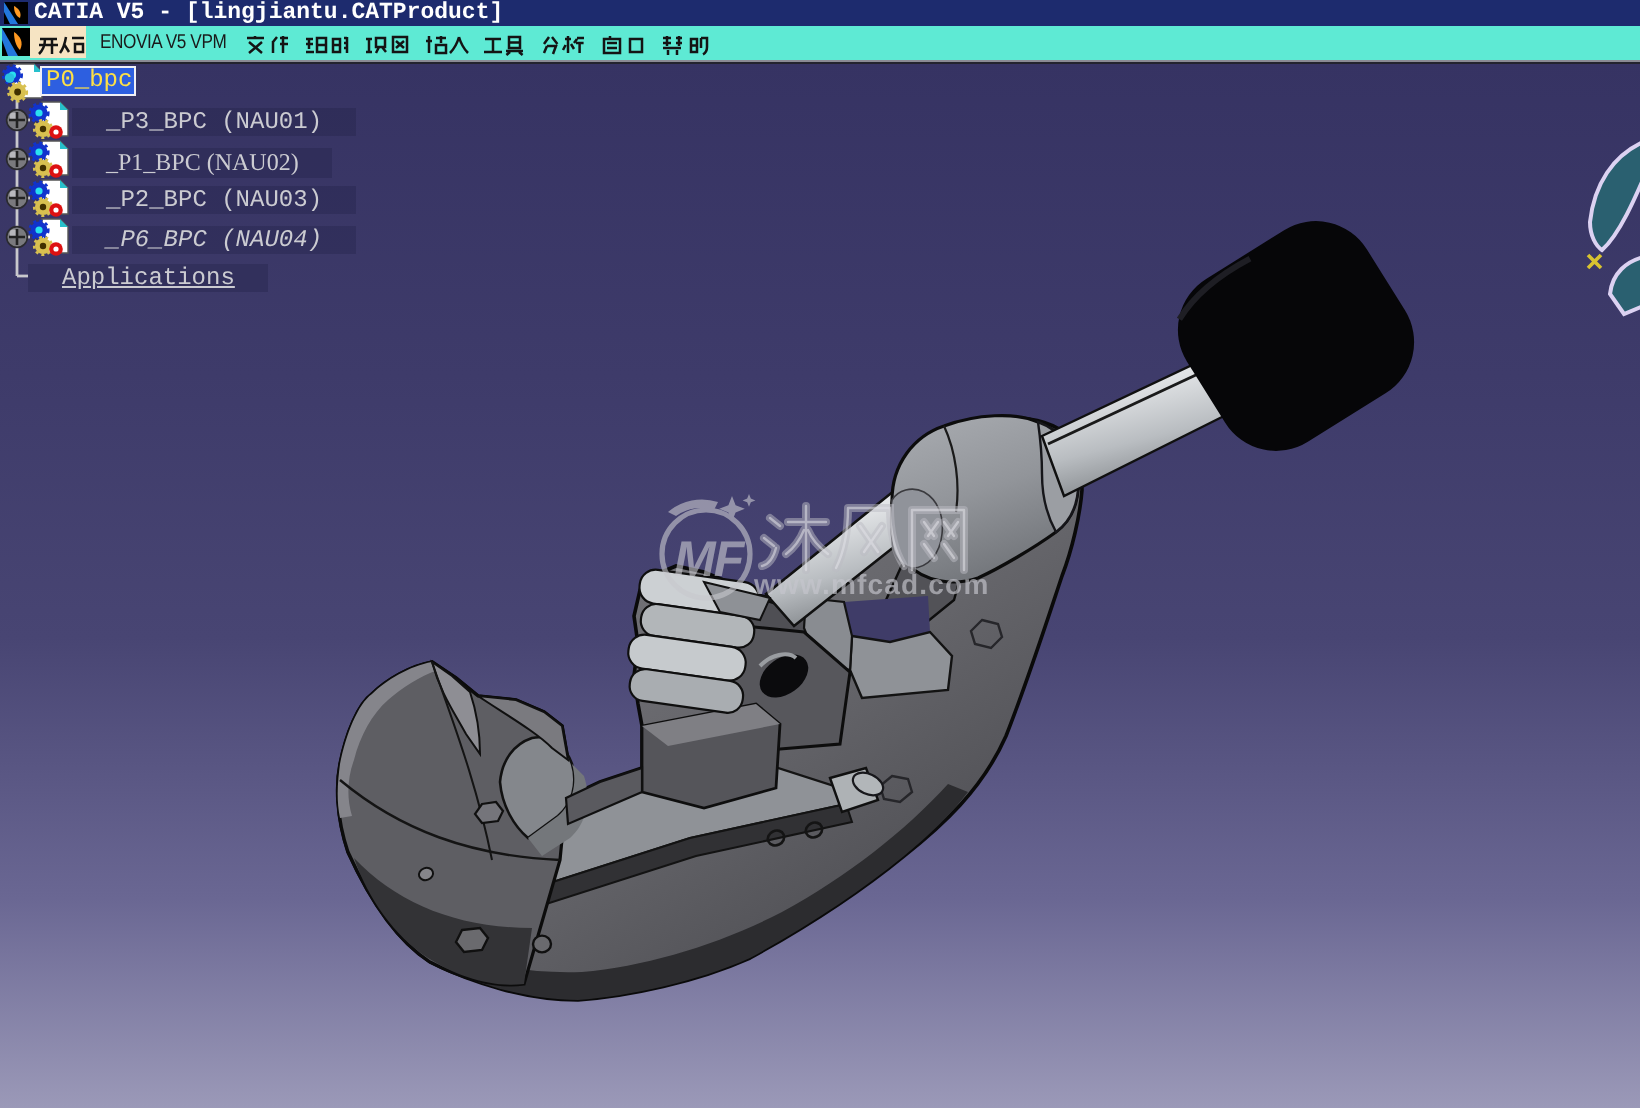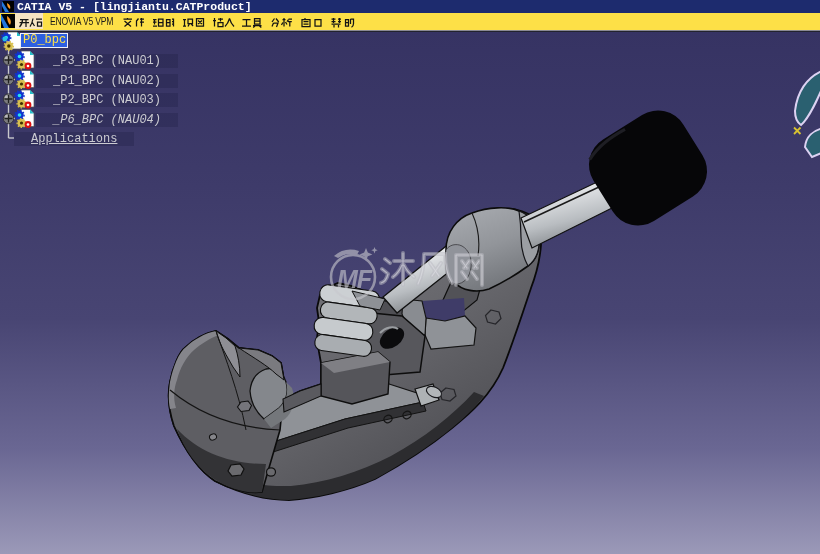"ENOVIA V5 VPM" .menubar { background: #fde047 -> #5eead4 }
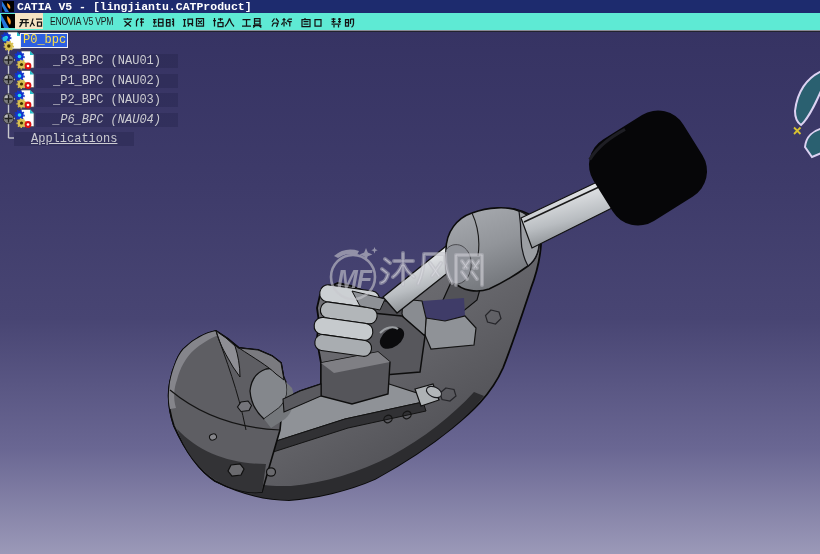"_P1_BPC (NAU02)" div.trow { font-family: none -> Liberation Serif, serif }
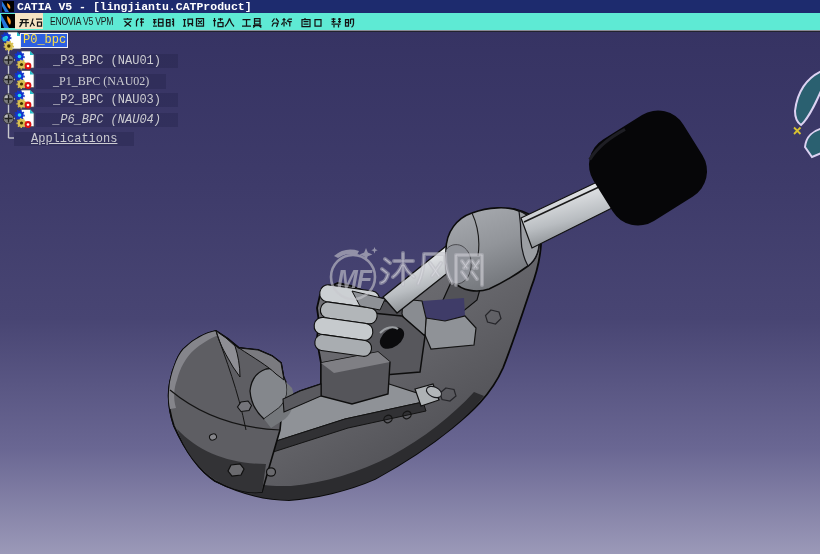"www.mfcad.com" div.wmurl { html: none -> <div>www.mfcad.com</div> }
